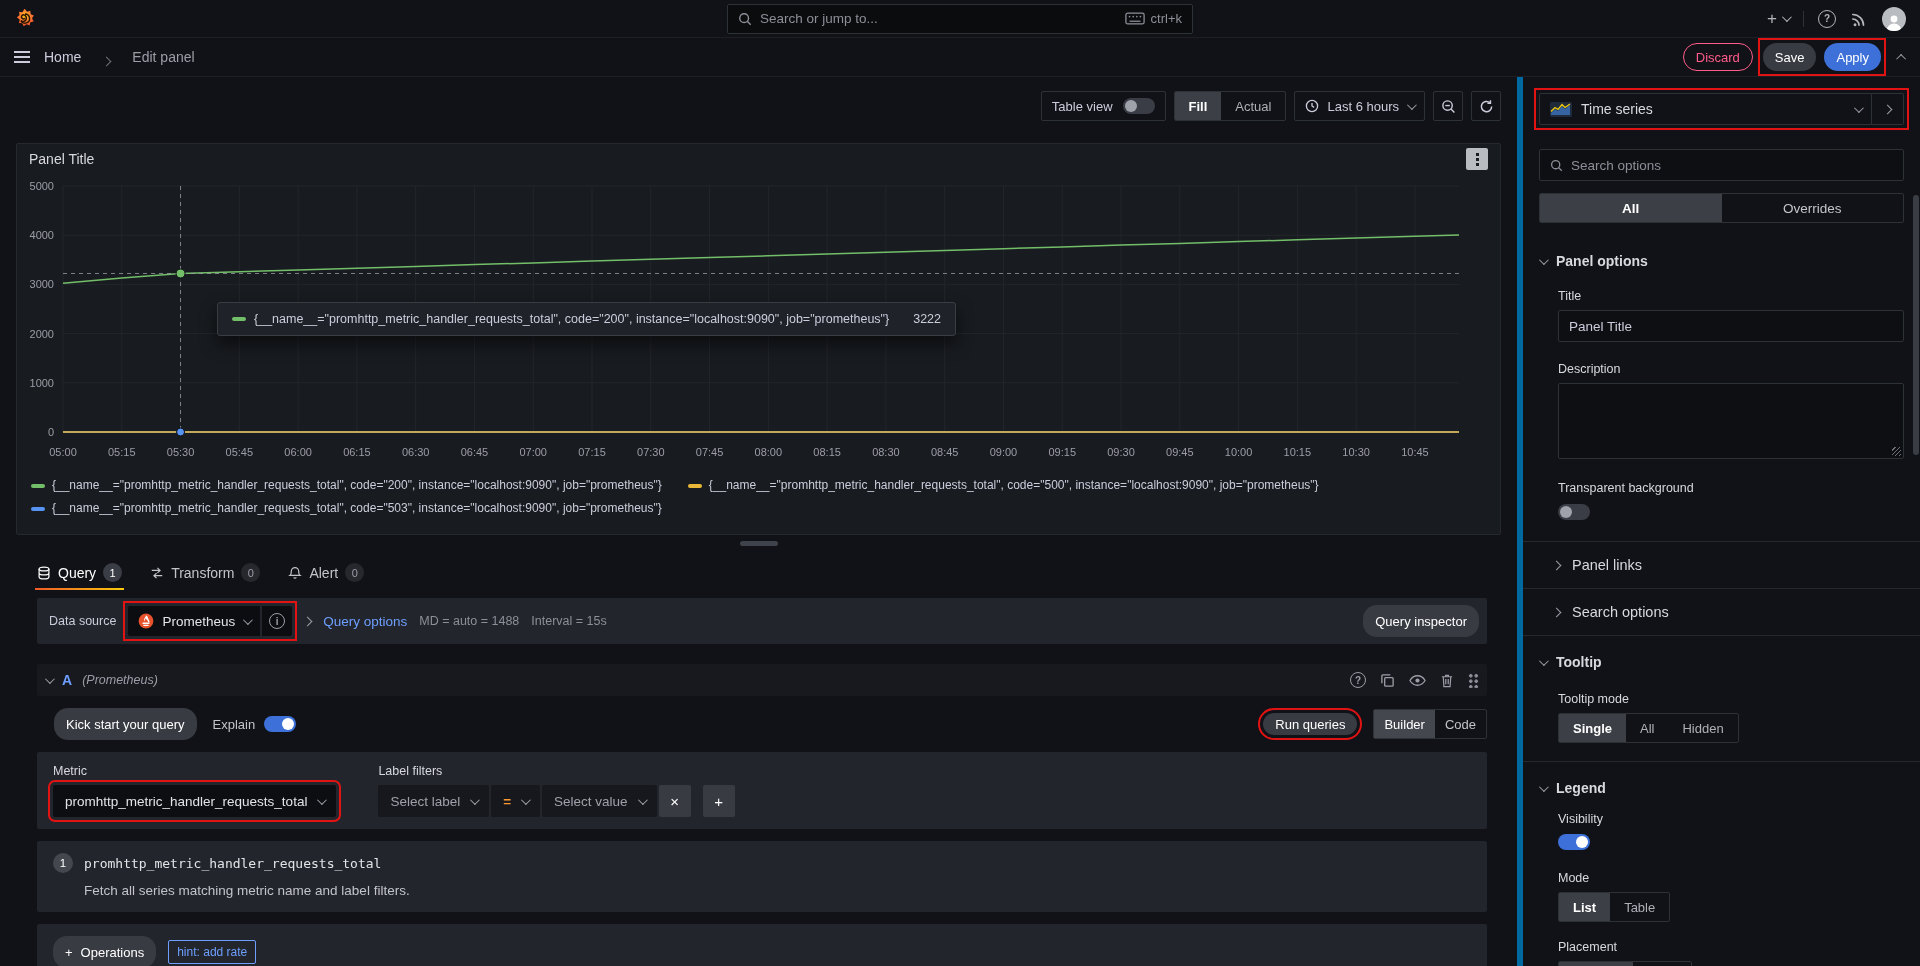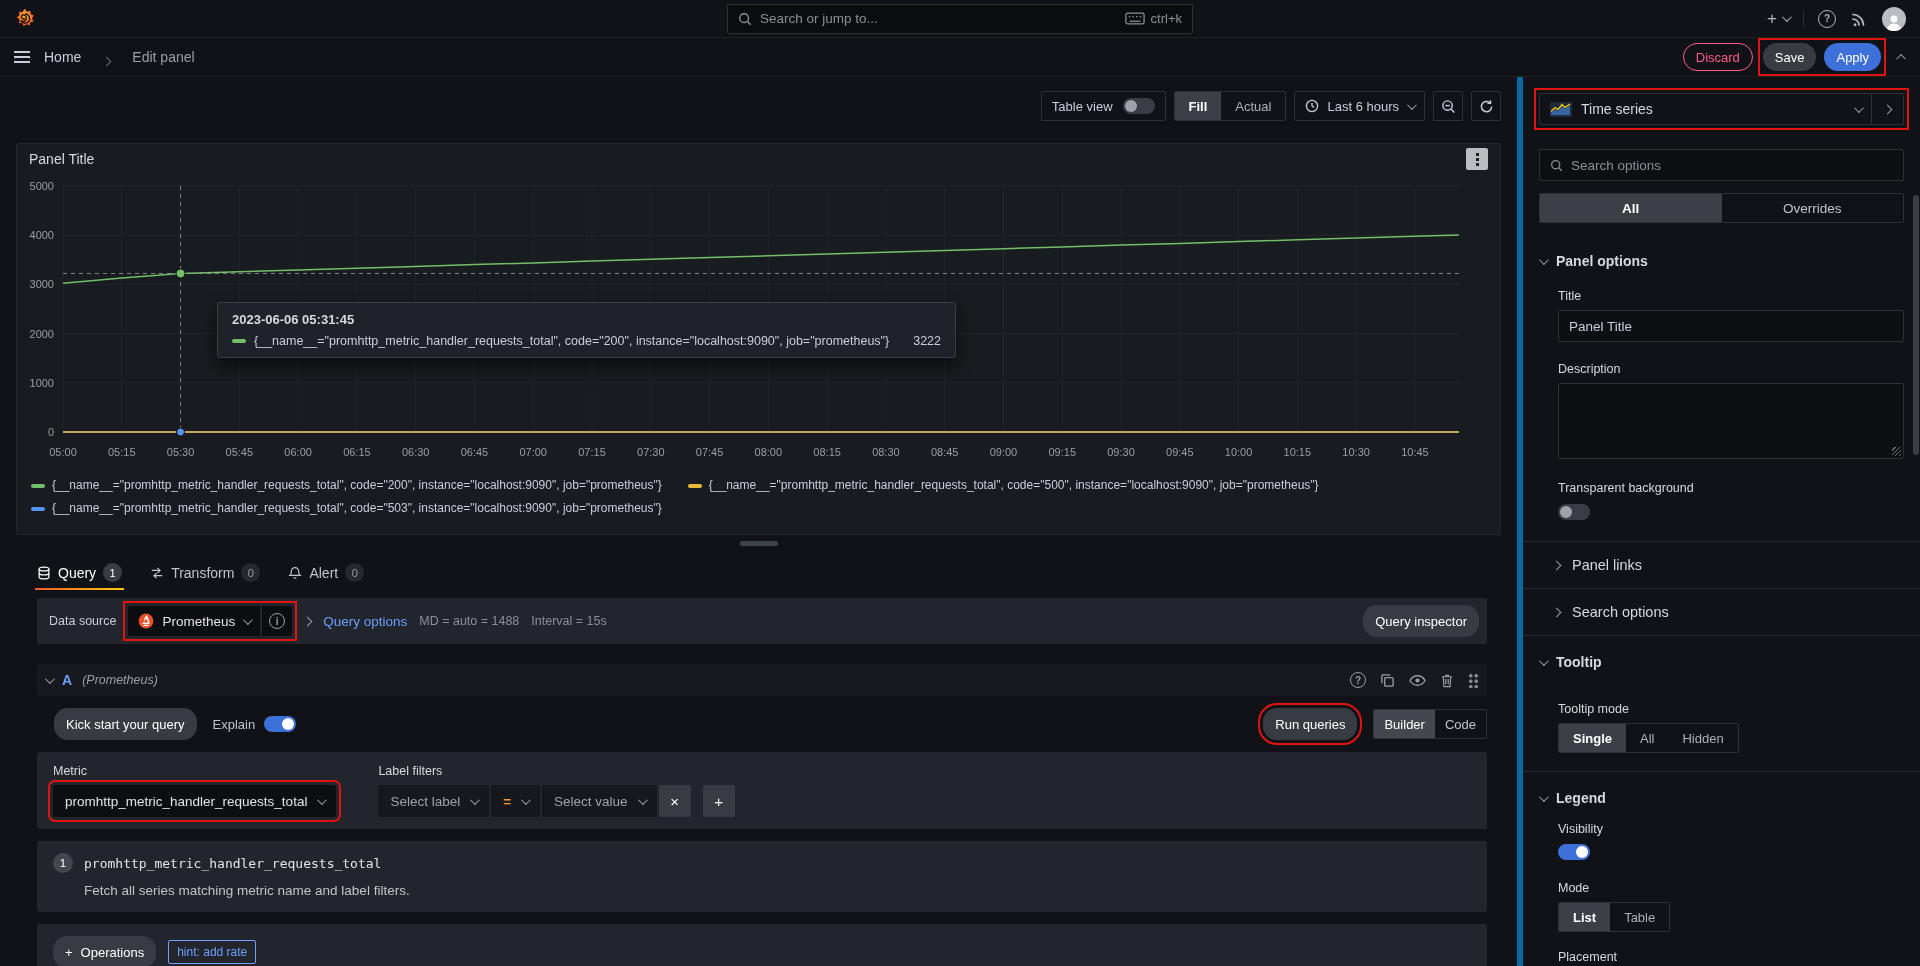"2023-06-06 05:31:45" div.t-time { html: <div>2023-06-06 05:31:45</div> -> none }
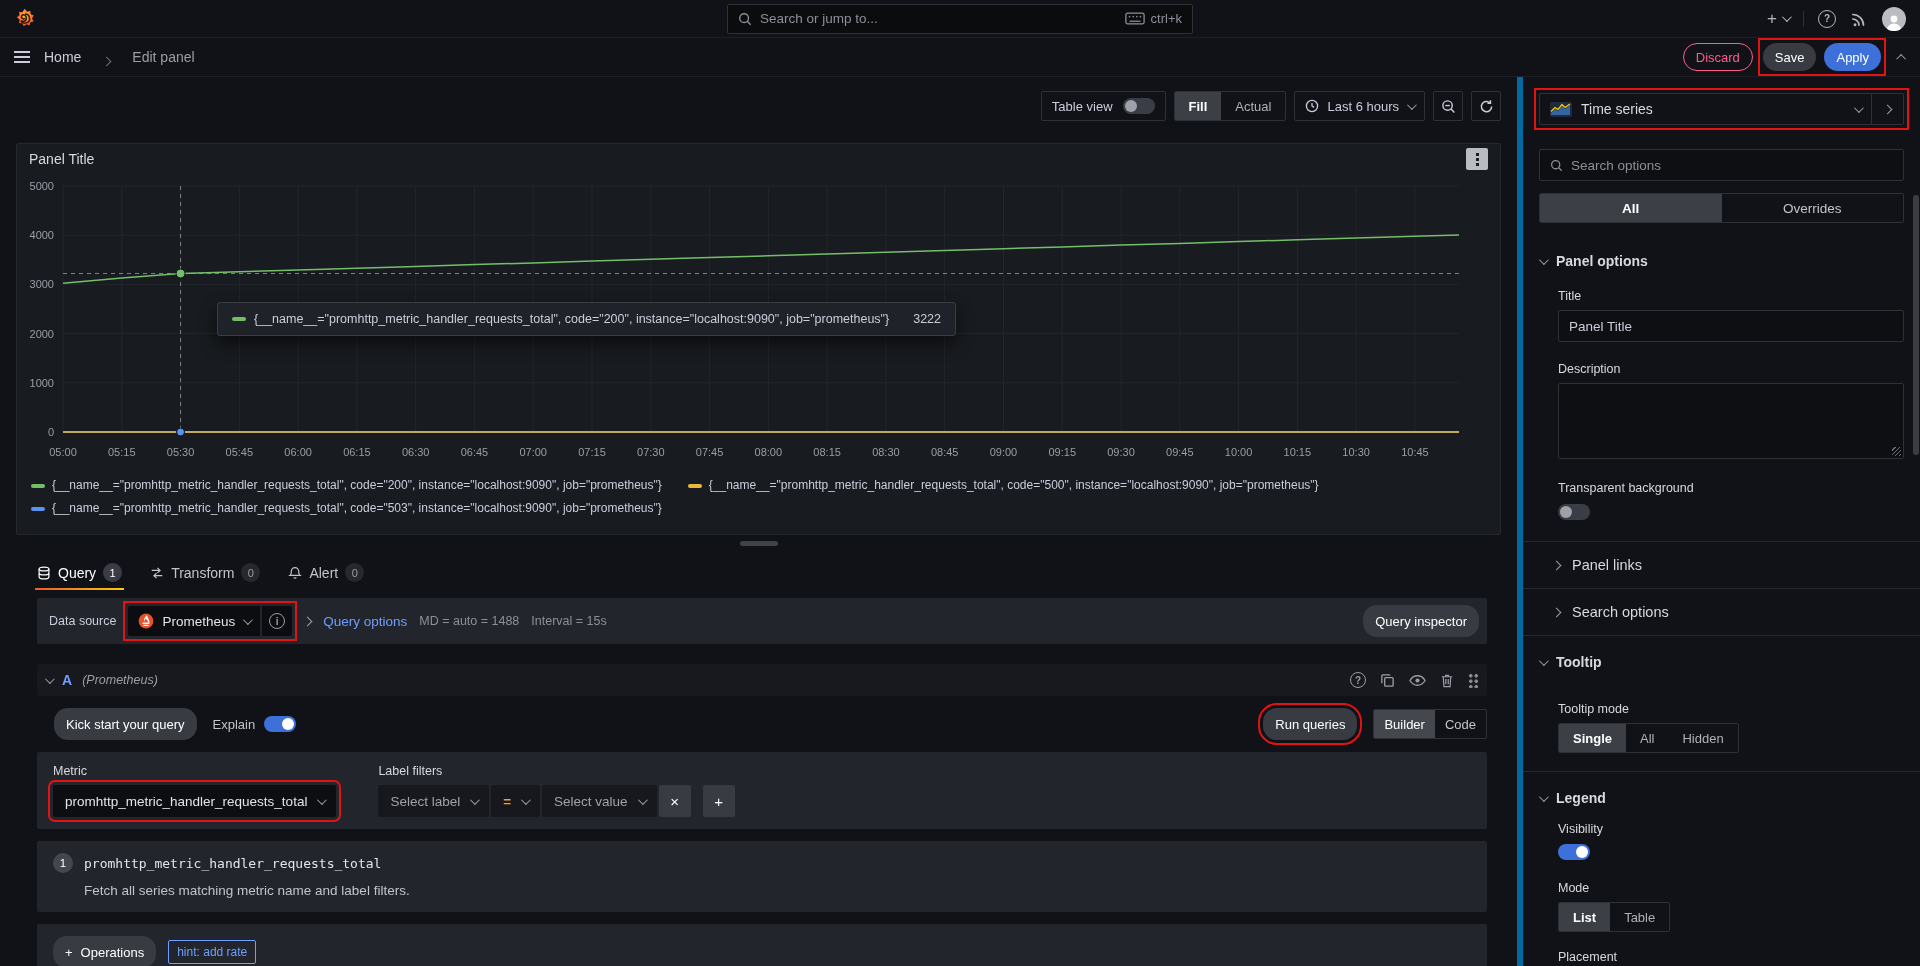"Tooltip mode" div.sb-label { margin-top: 32px -> 22px }
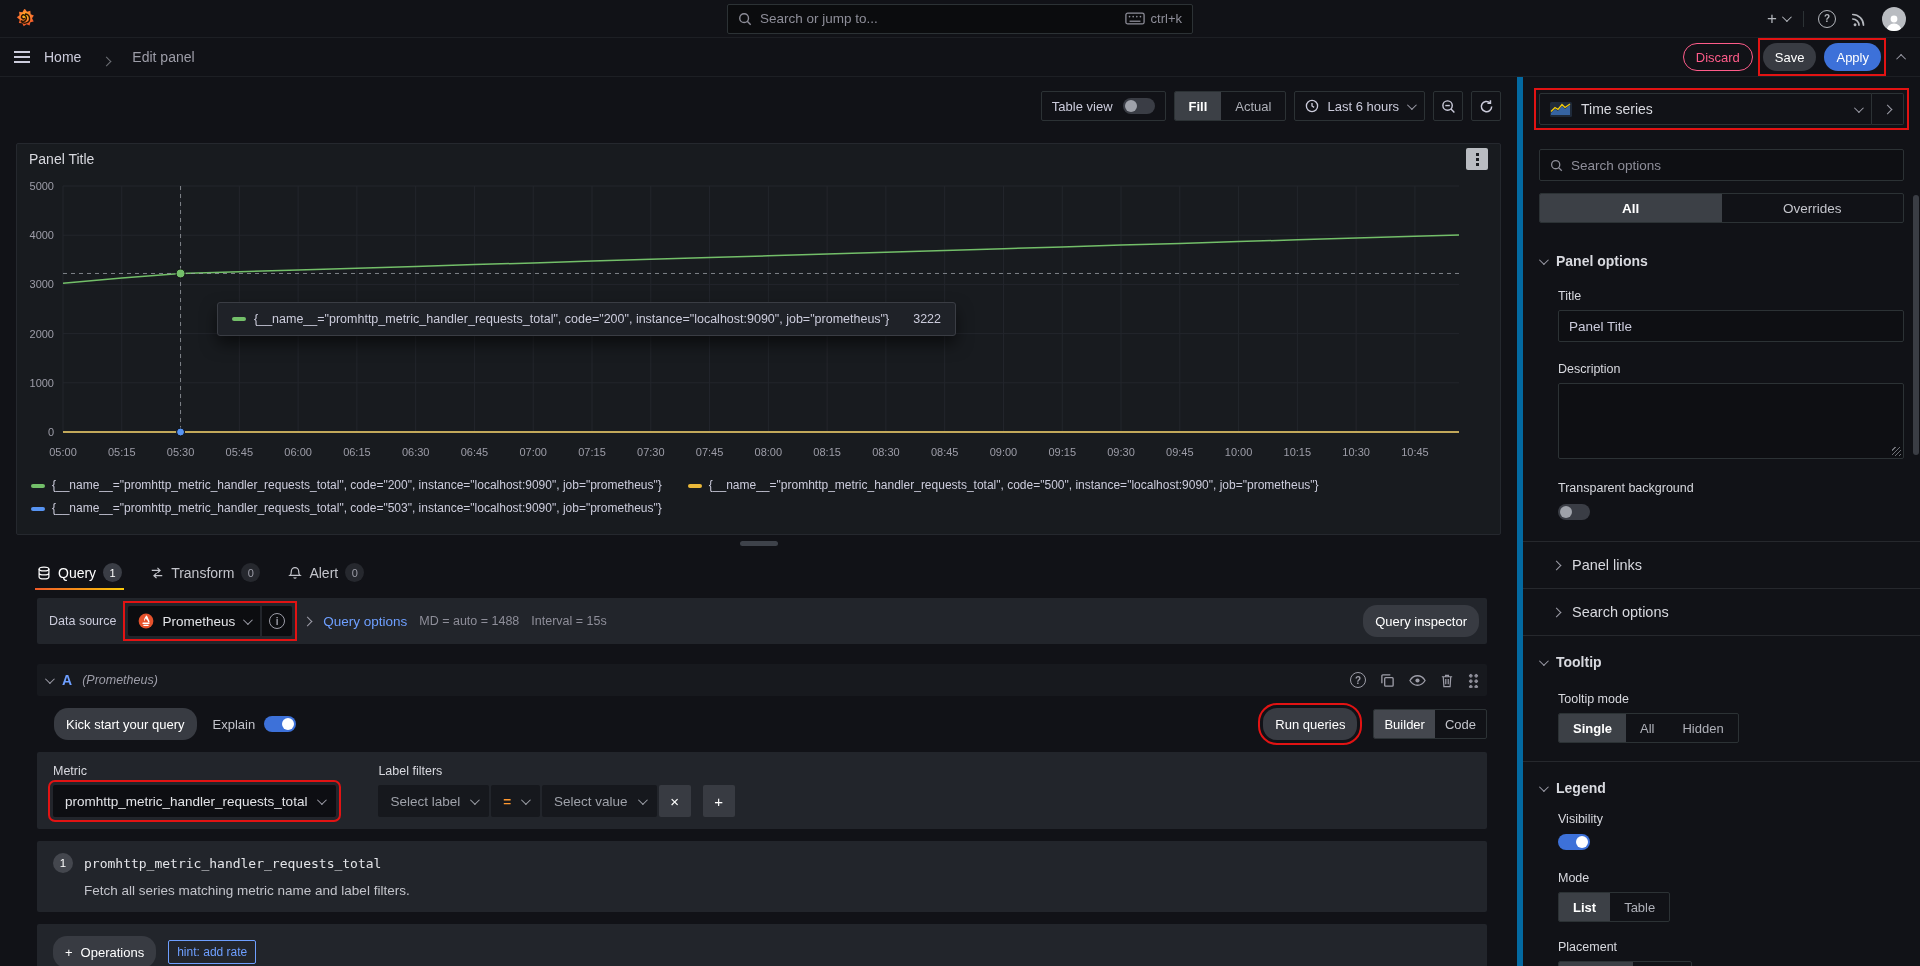"Run queries" button.btn { height: 32px -> 22px }
